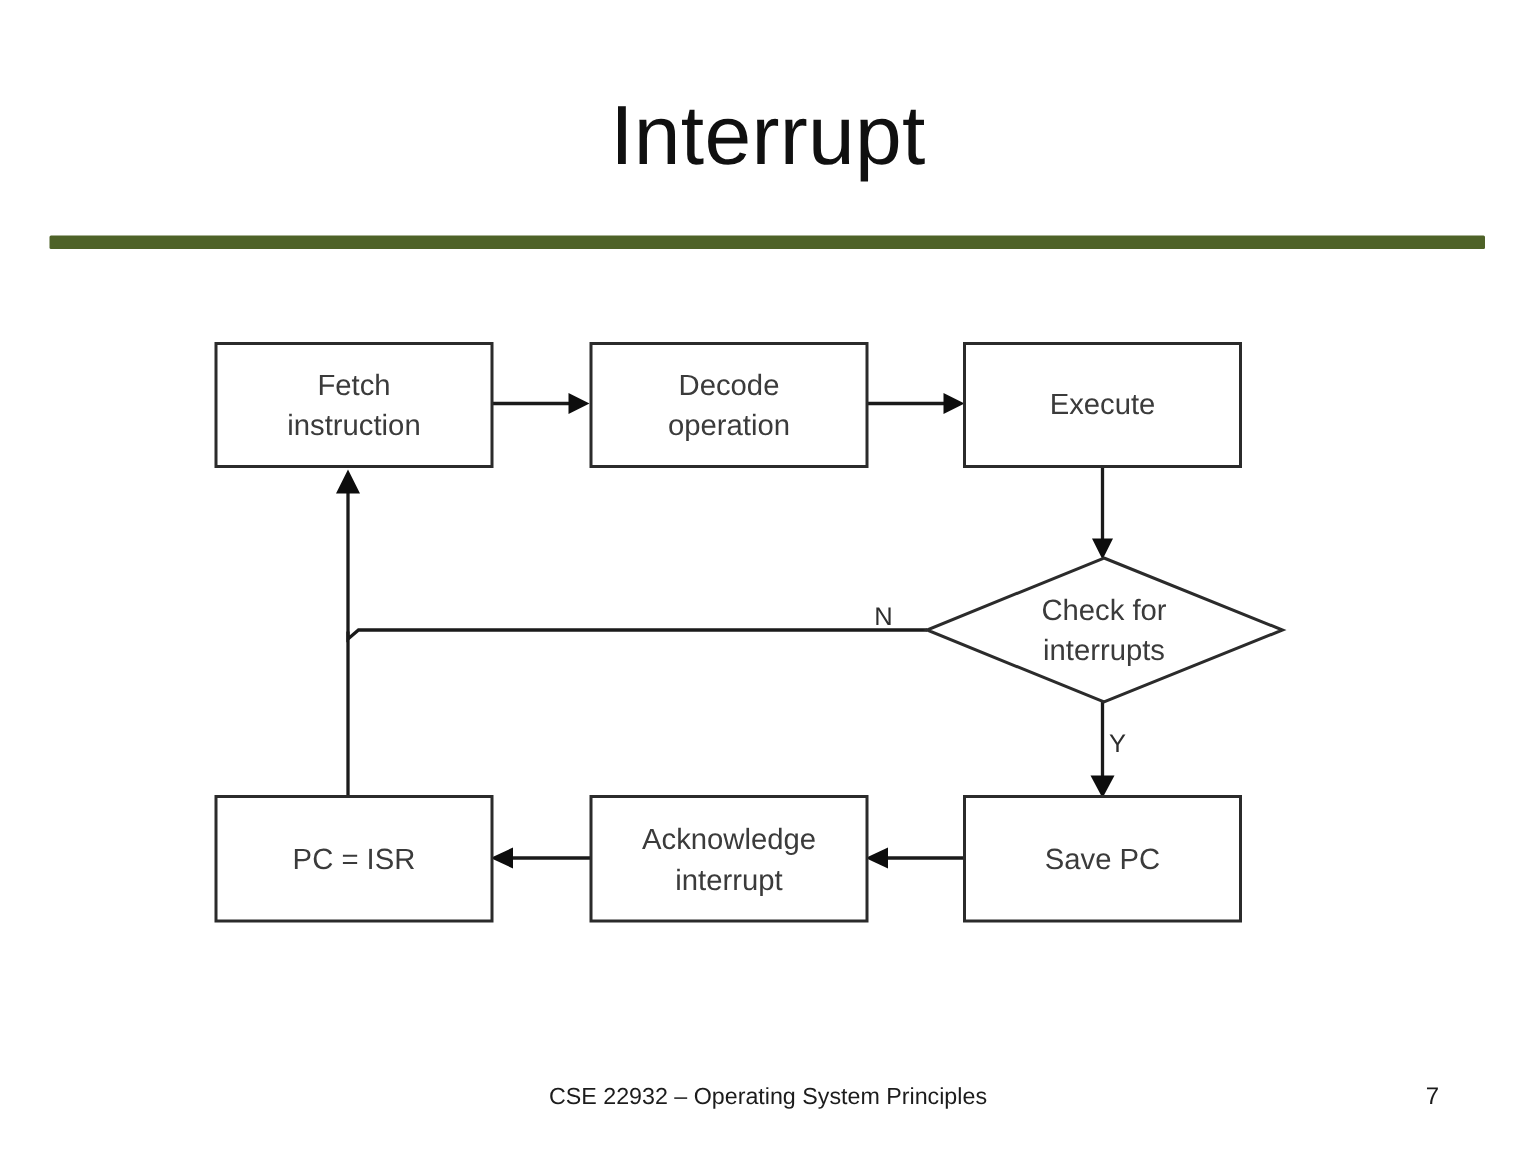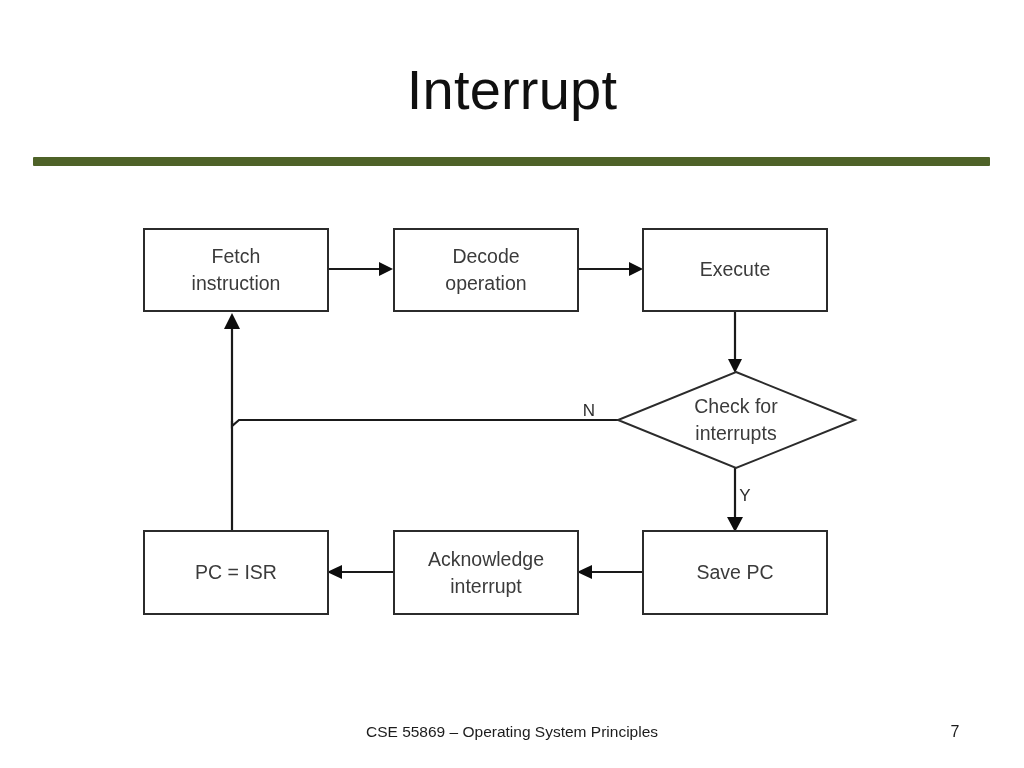"CSE 55869 – Operating System" div.footer-text { text: 55869 -> 22932 }
